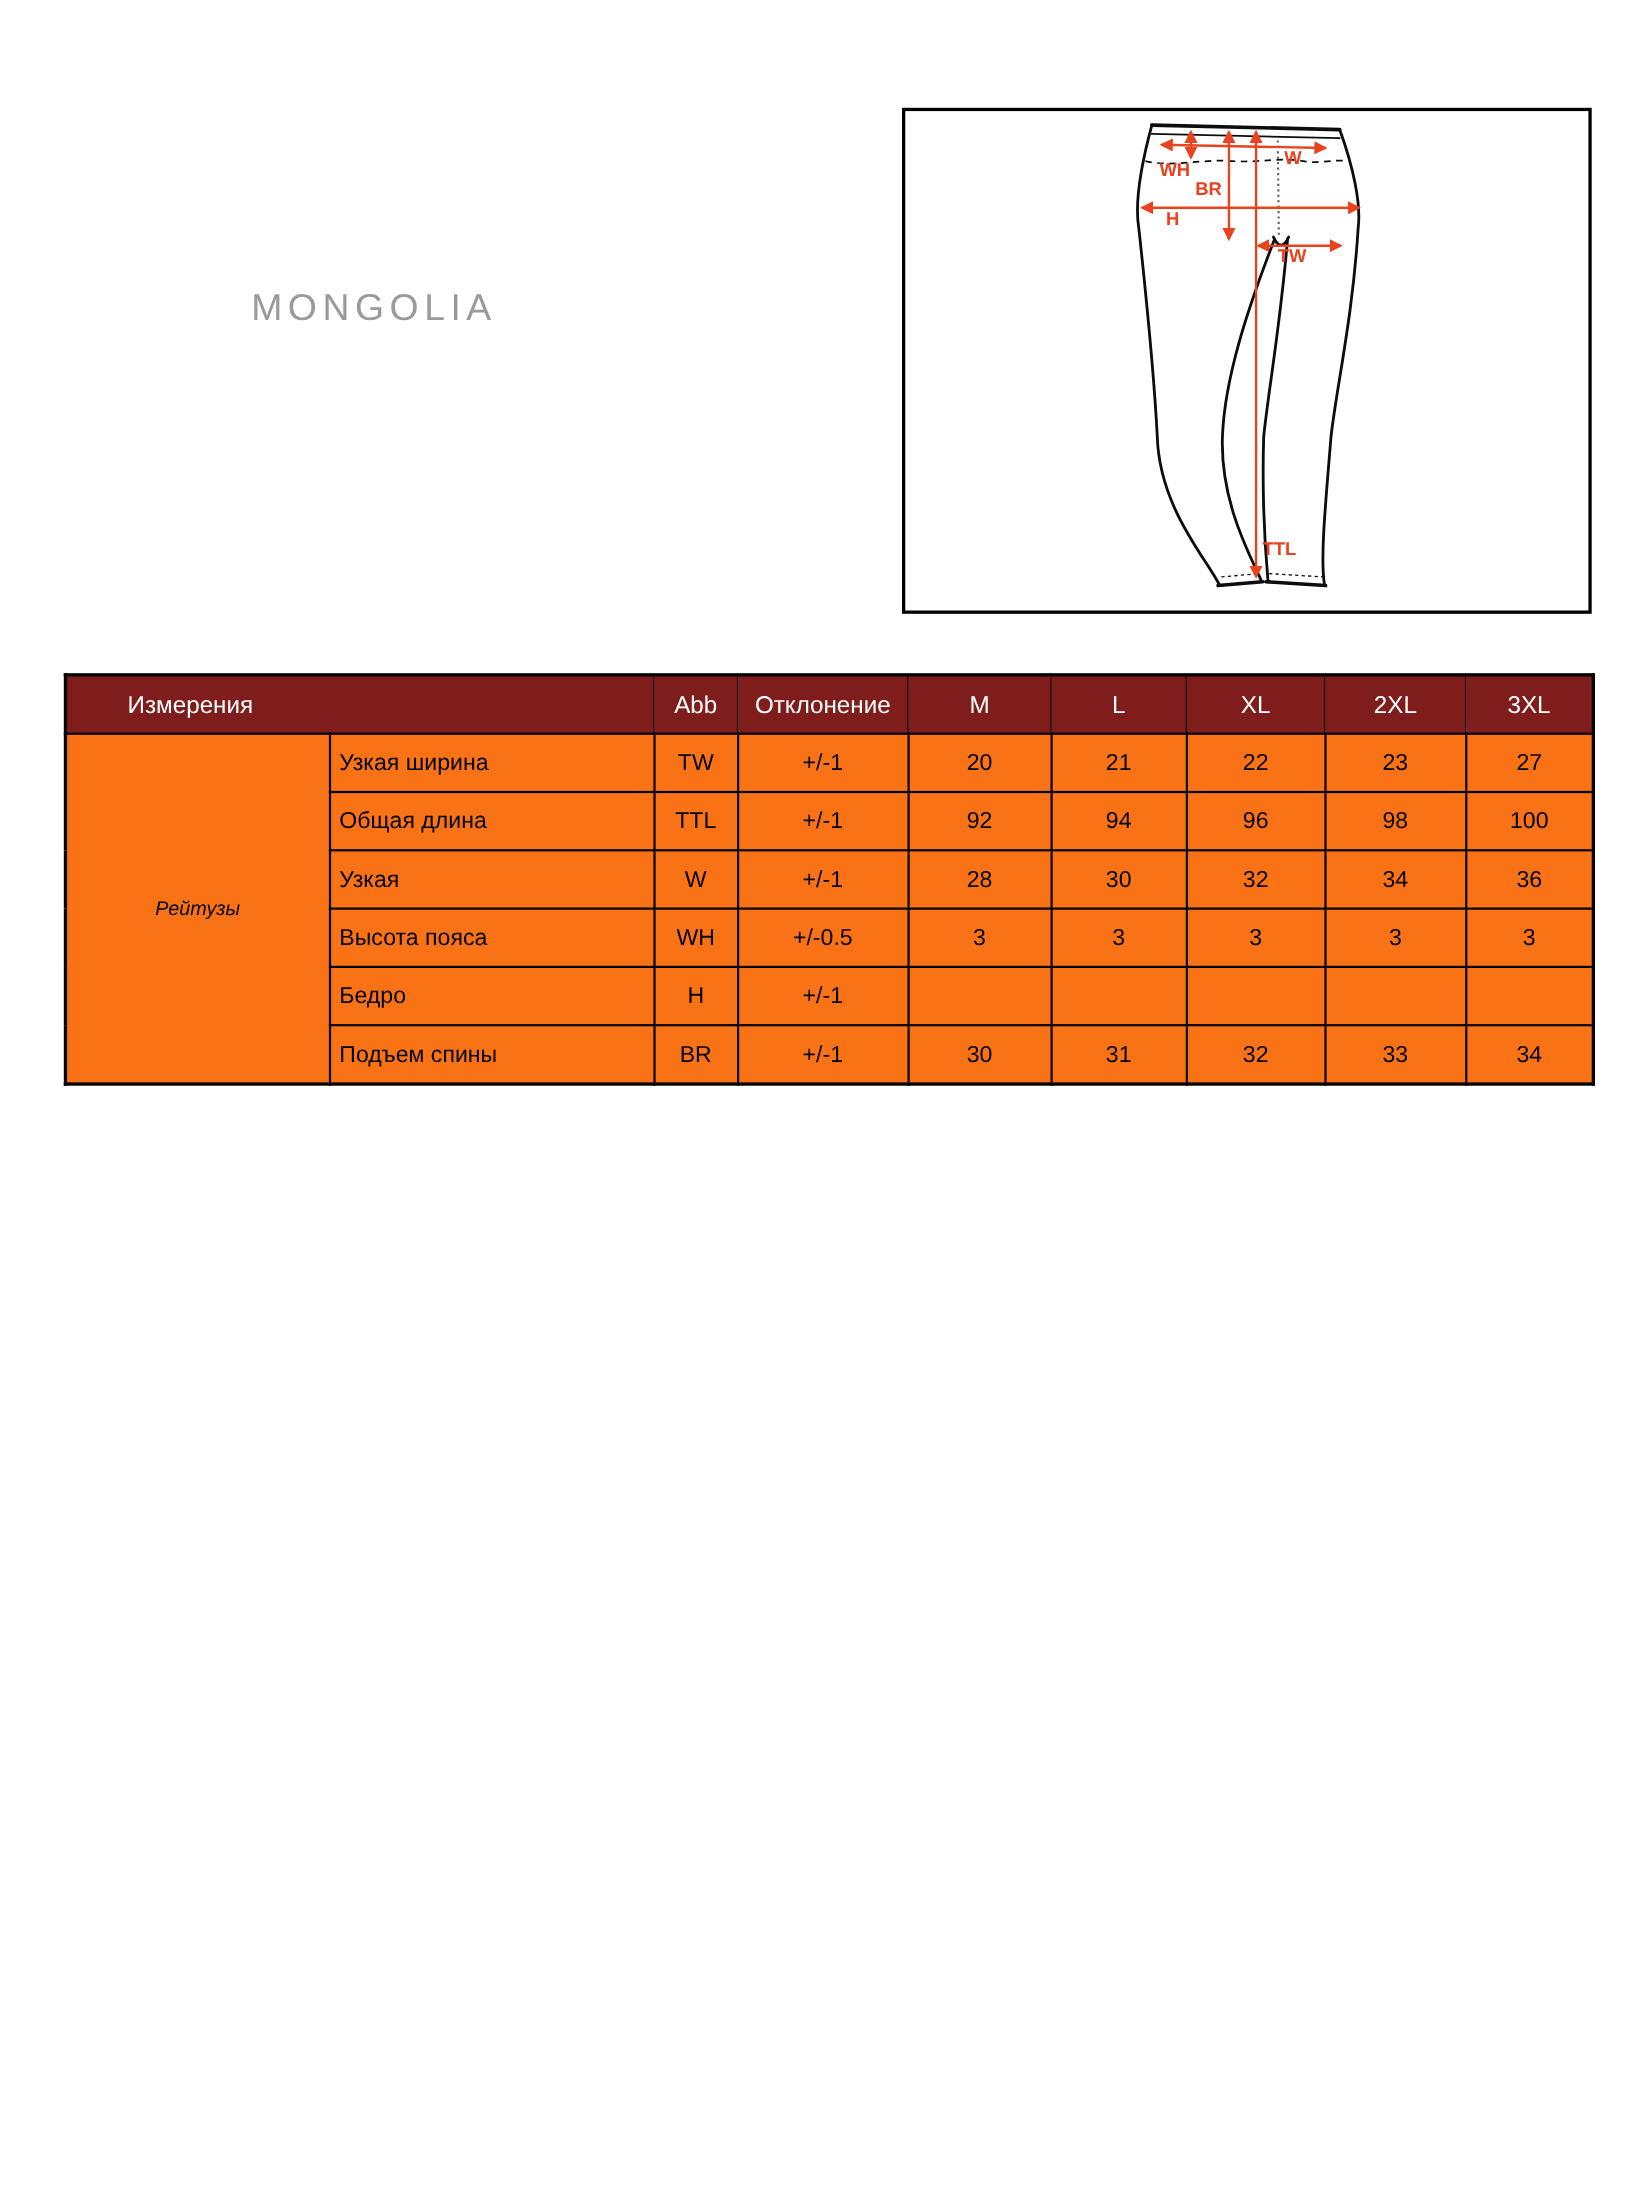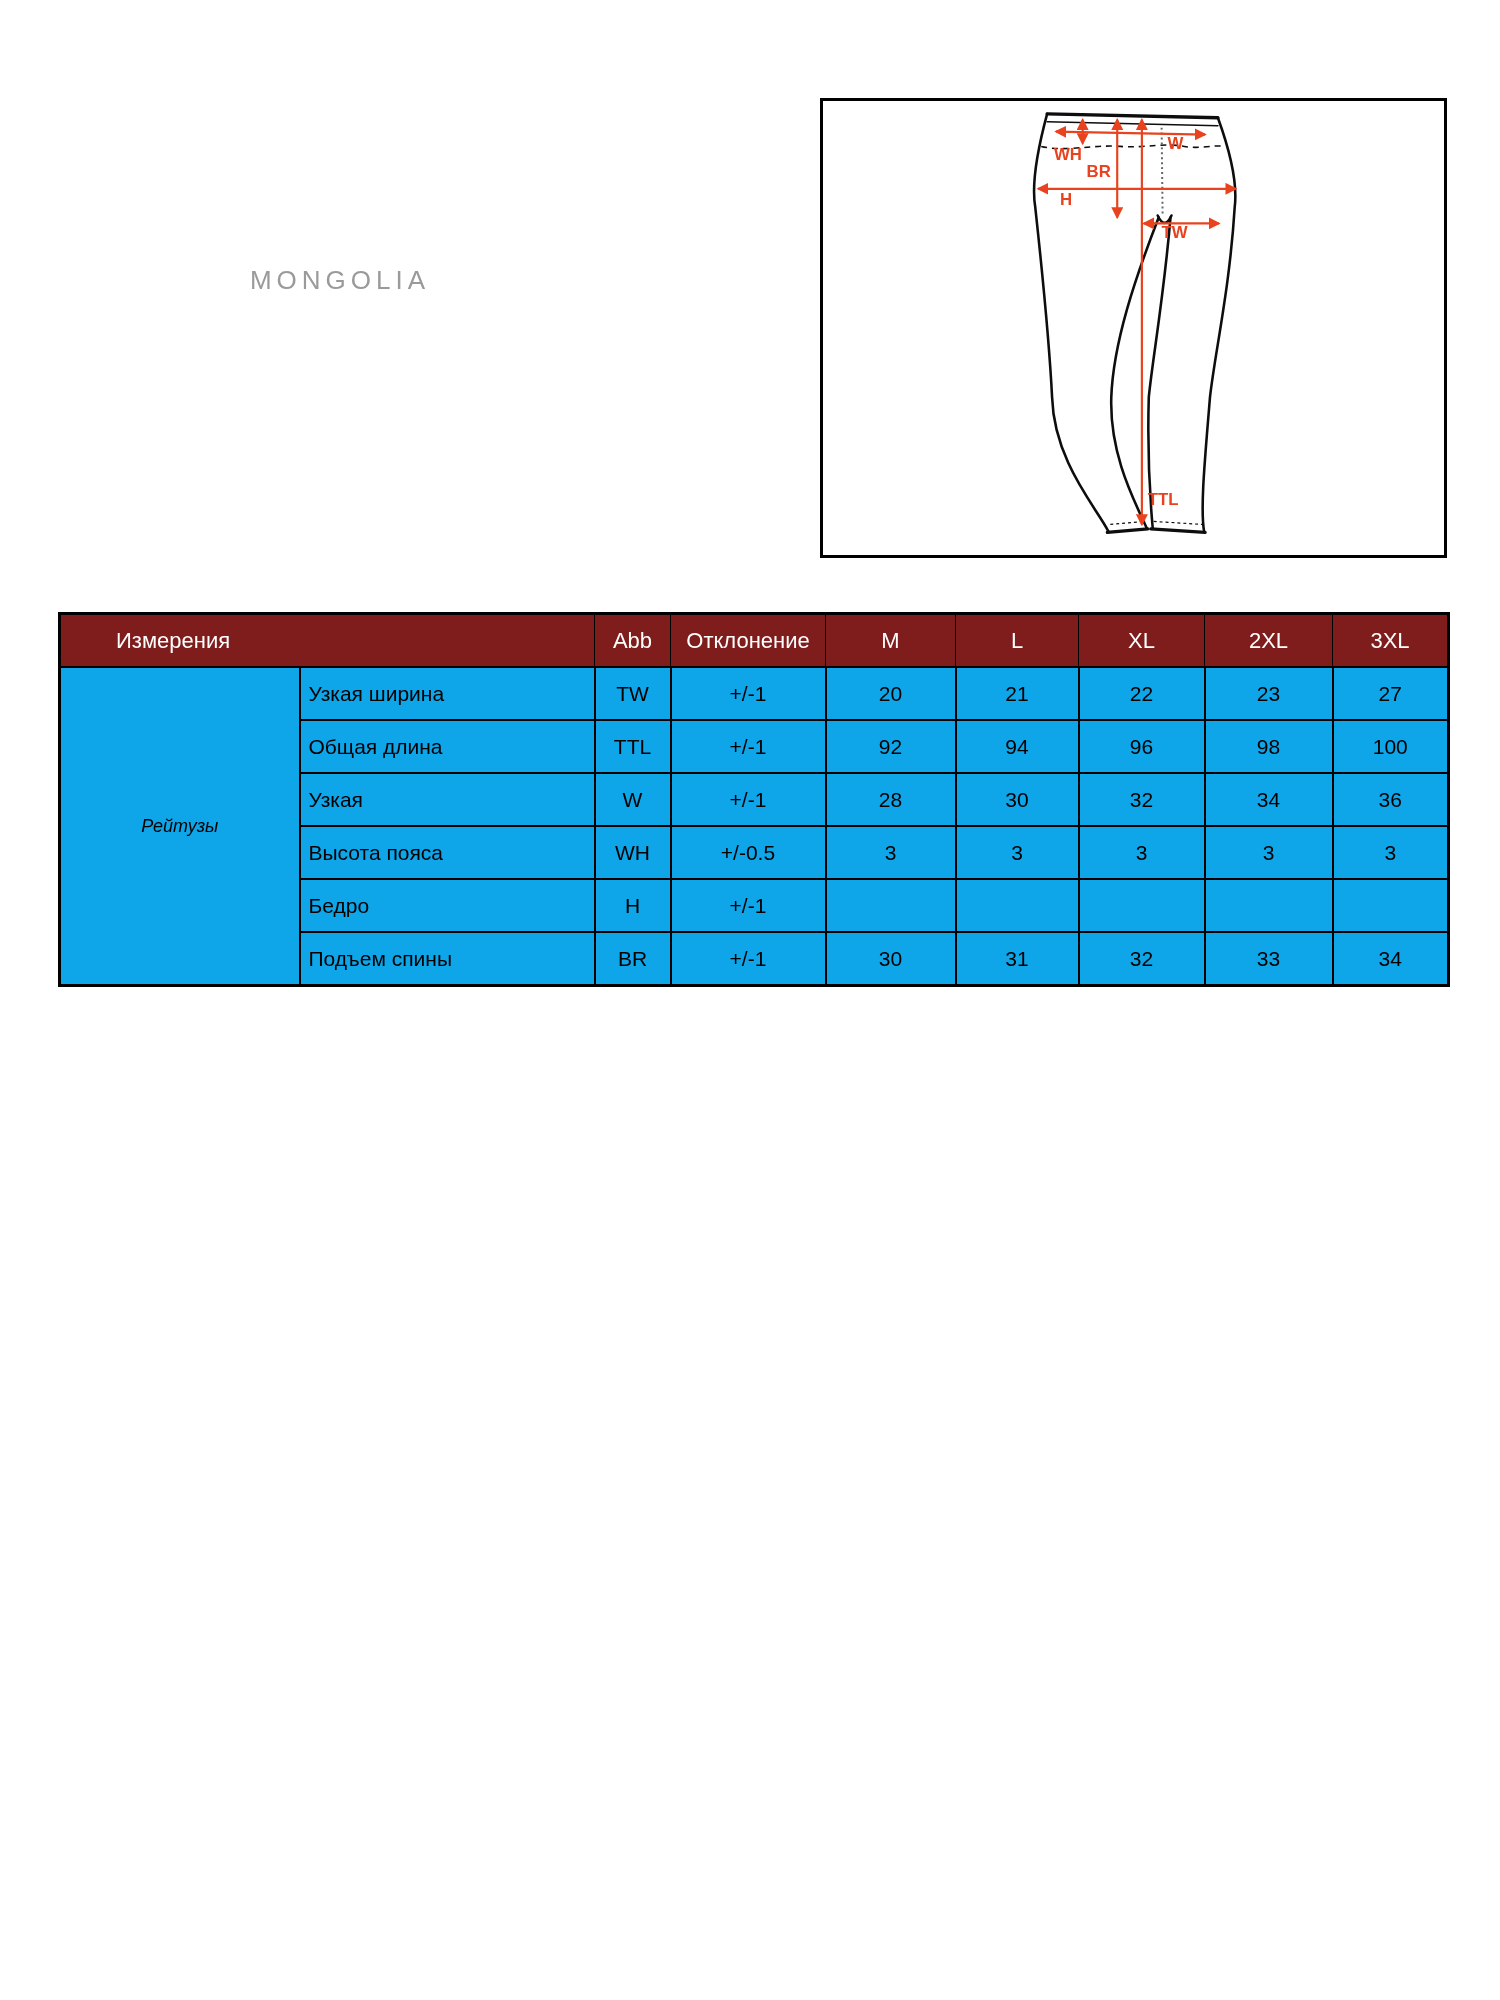"MONGOLIA" .logo .region { font-size: 26px -> 34px }
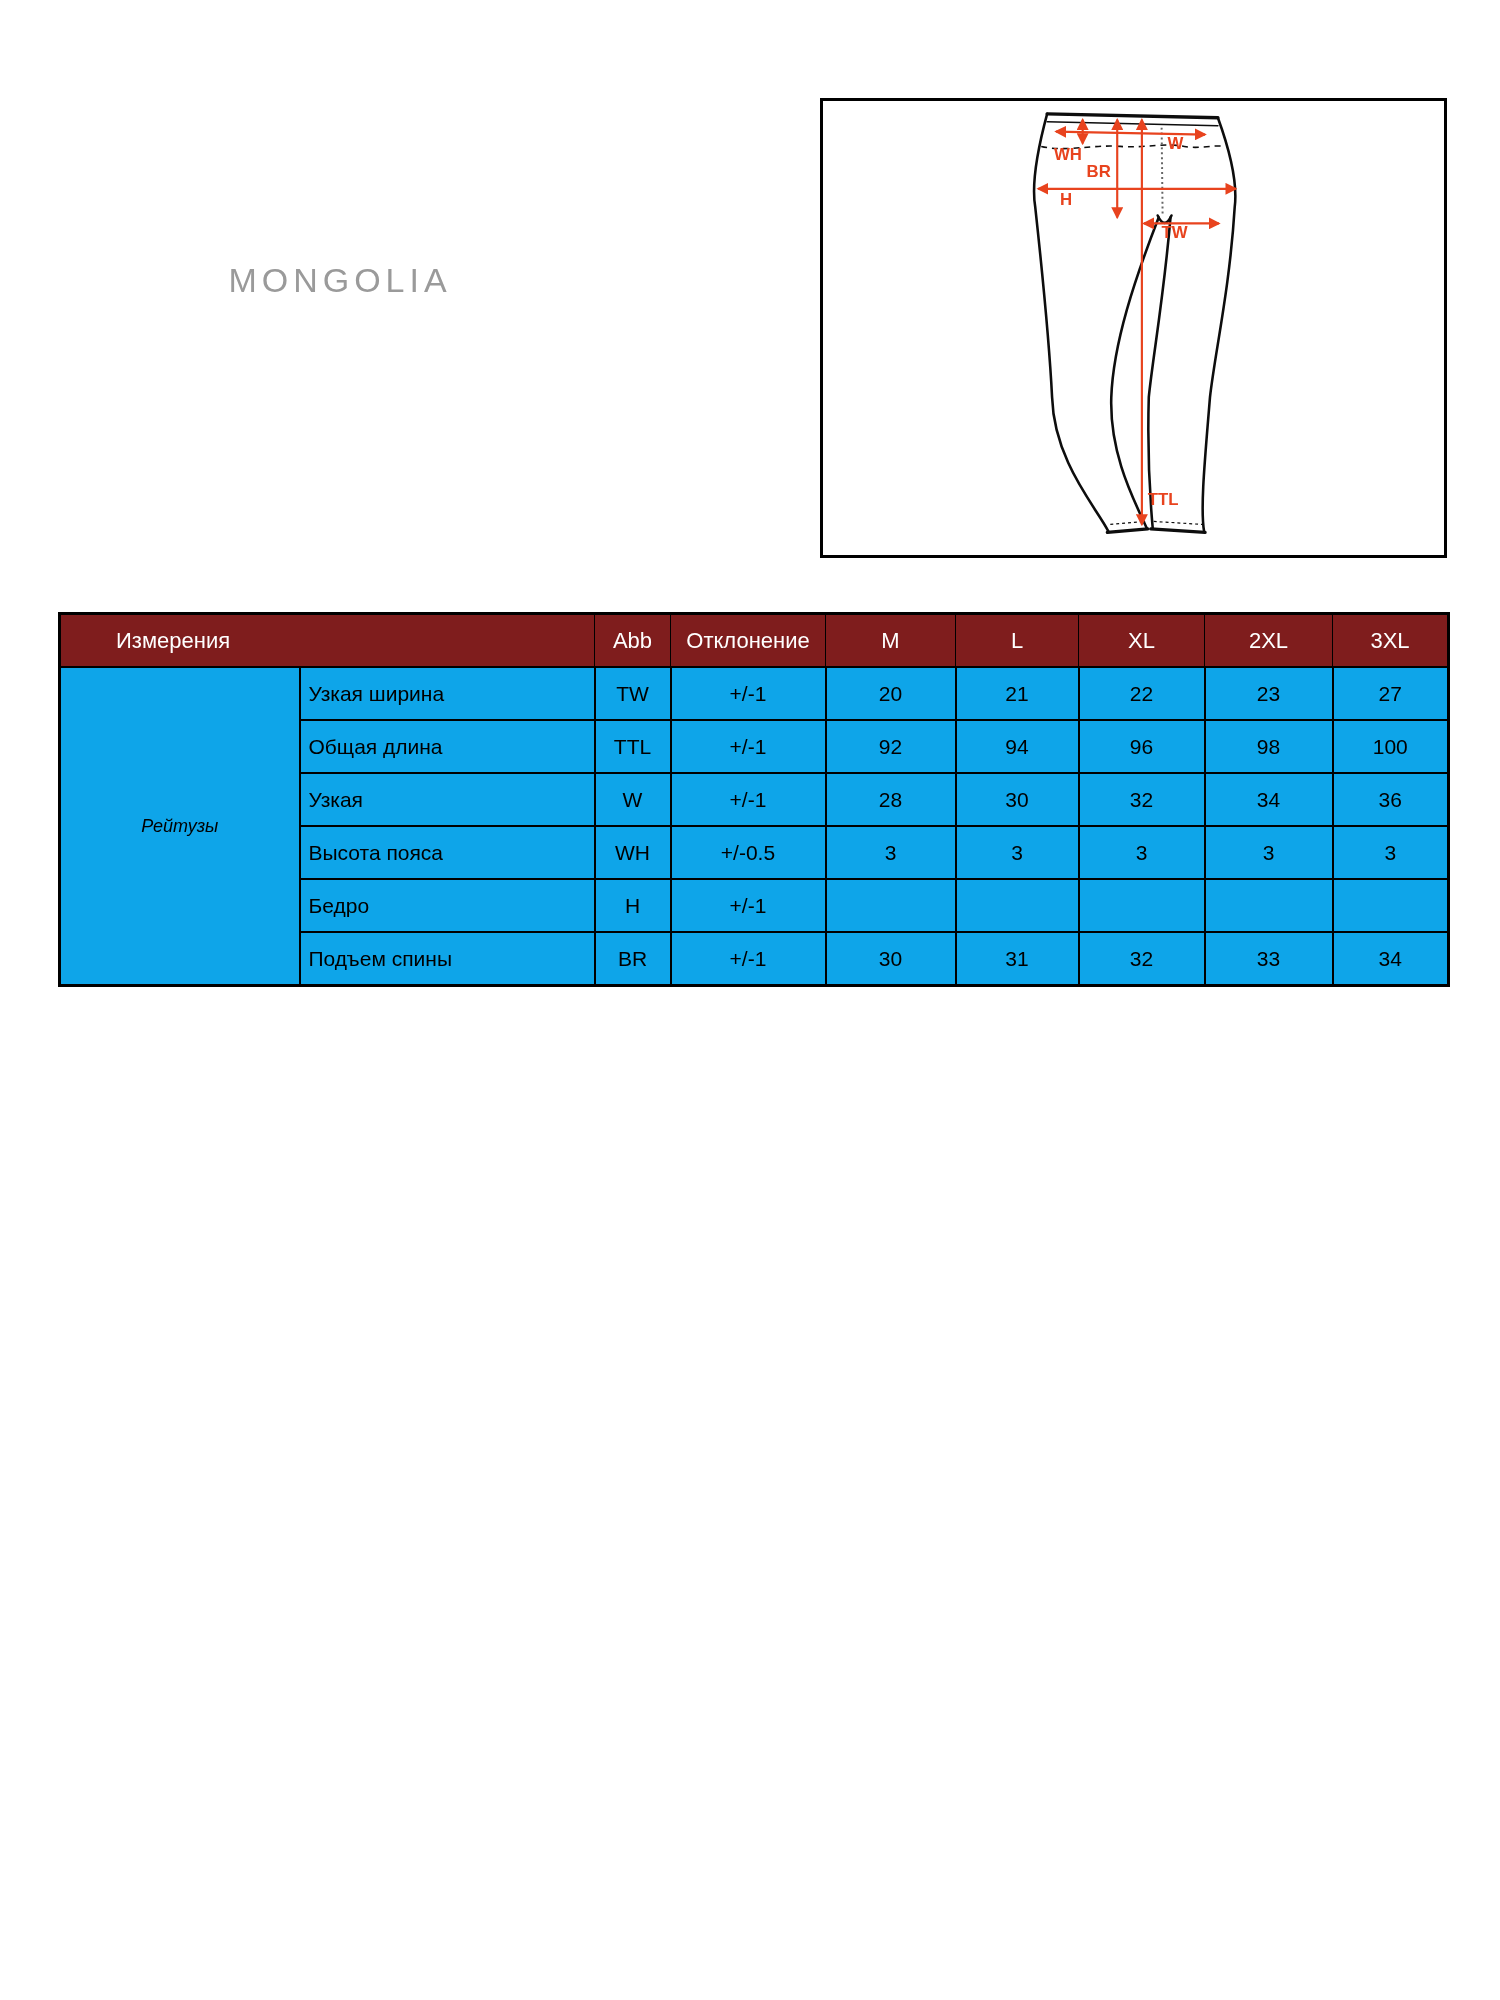"Узкая ширина" .size-table tbody td { background: #0ea5e9 -> #f97316 }
